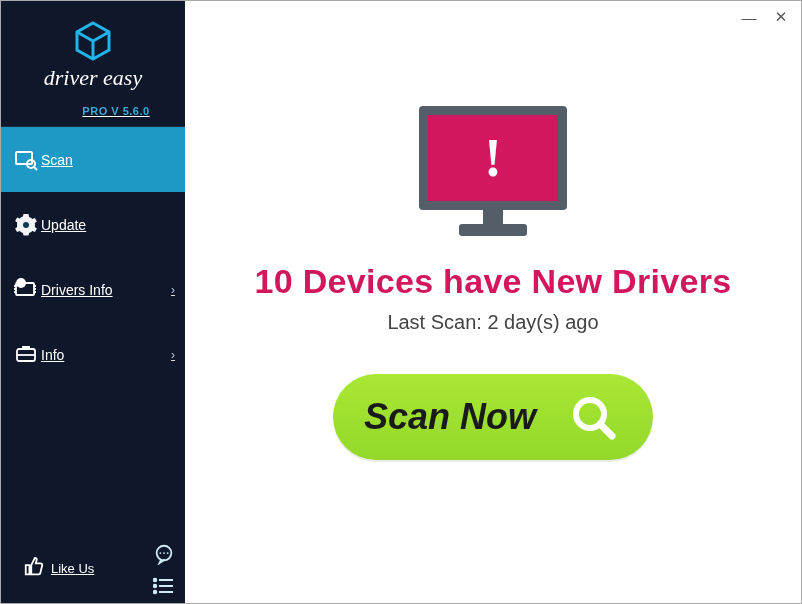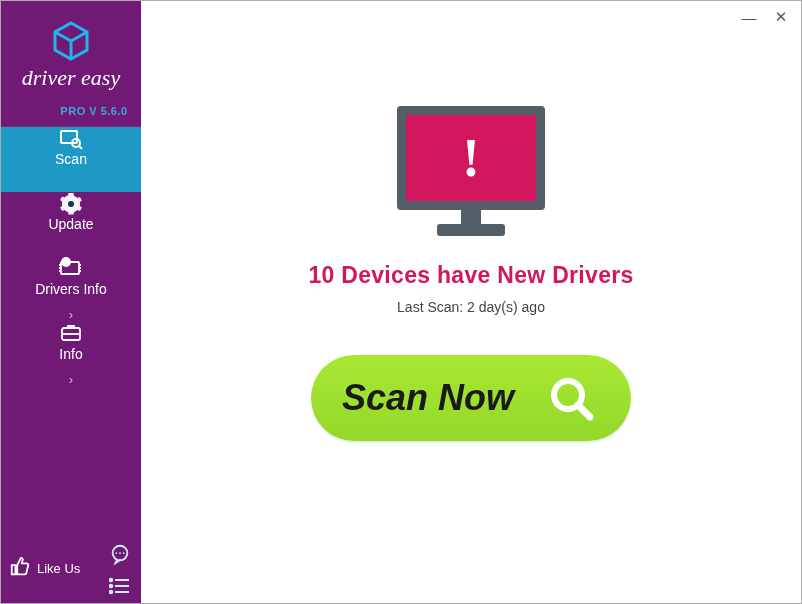"driver easy" .sidebar { background: #701a75 -> #0f172a; text-decoration: none -> underline; width: 140px -> 184px }
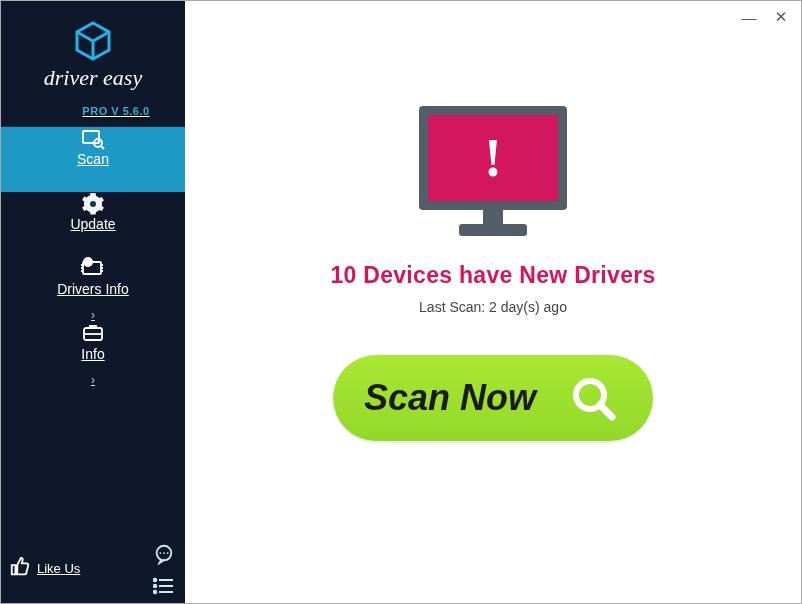"Scan" .nav-item { flex-direction: column -> none }
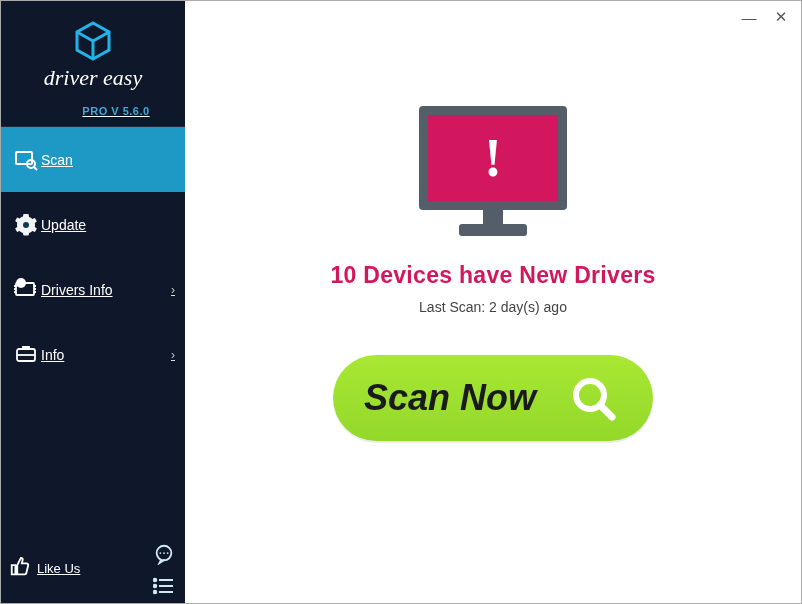"10 Devices have New Drivers" .headline { font-size: 23px -> 34px }
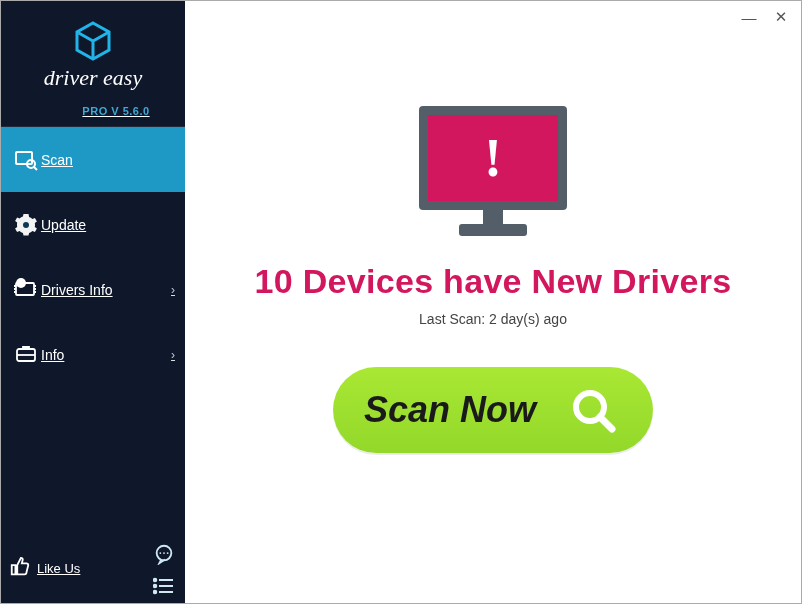"Last Scan: 2 day(s) ago" .subline { font-size: 14px -> 20px }
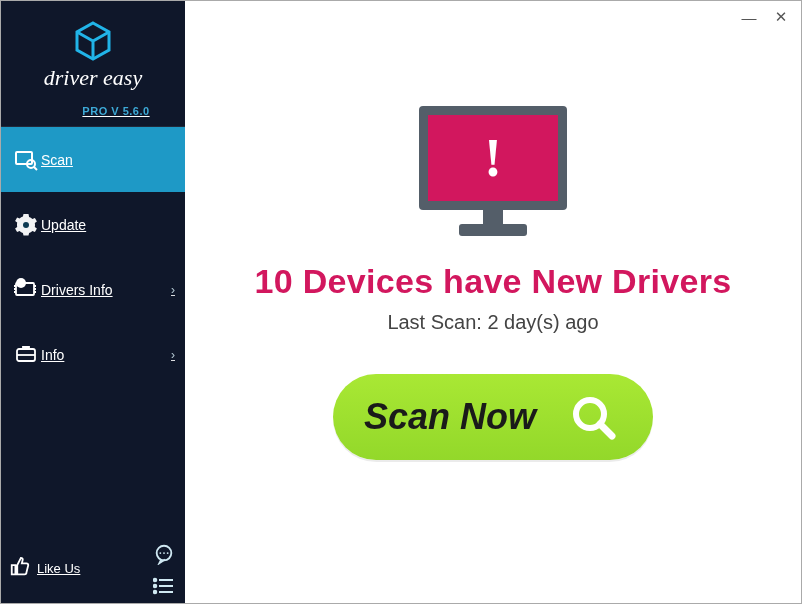"Like Us" .sidebar-bottom { padding: 0 8px -> 0 22px }
